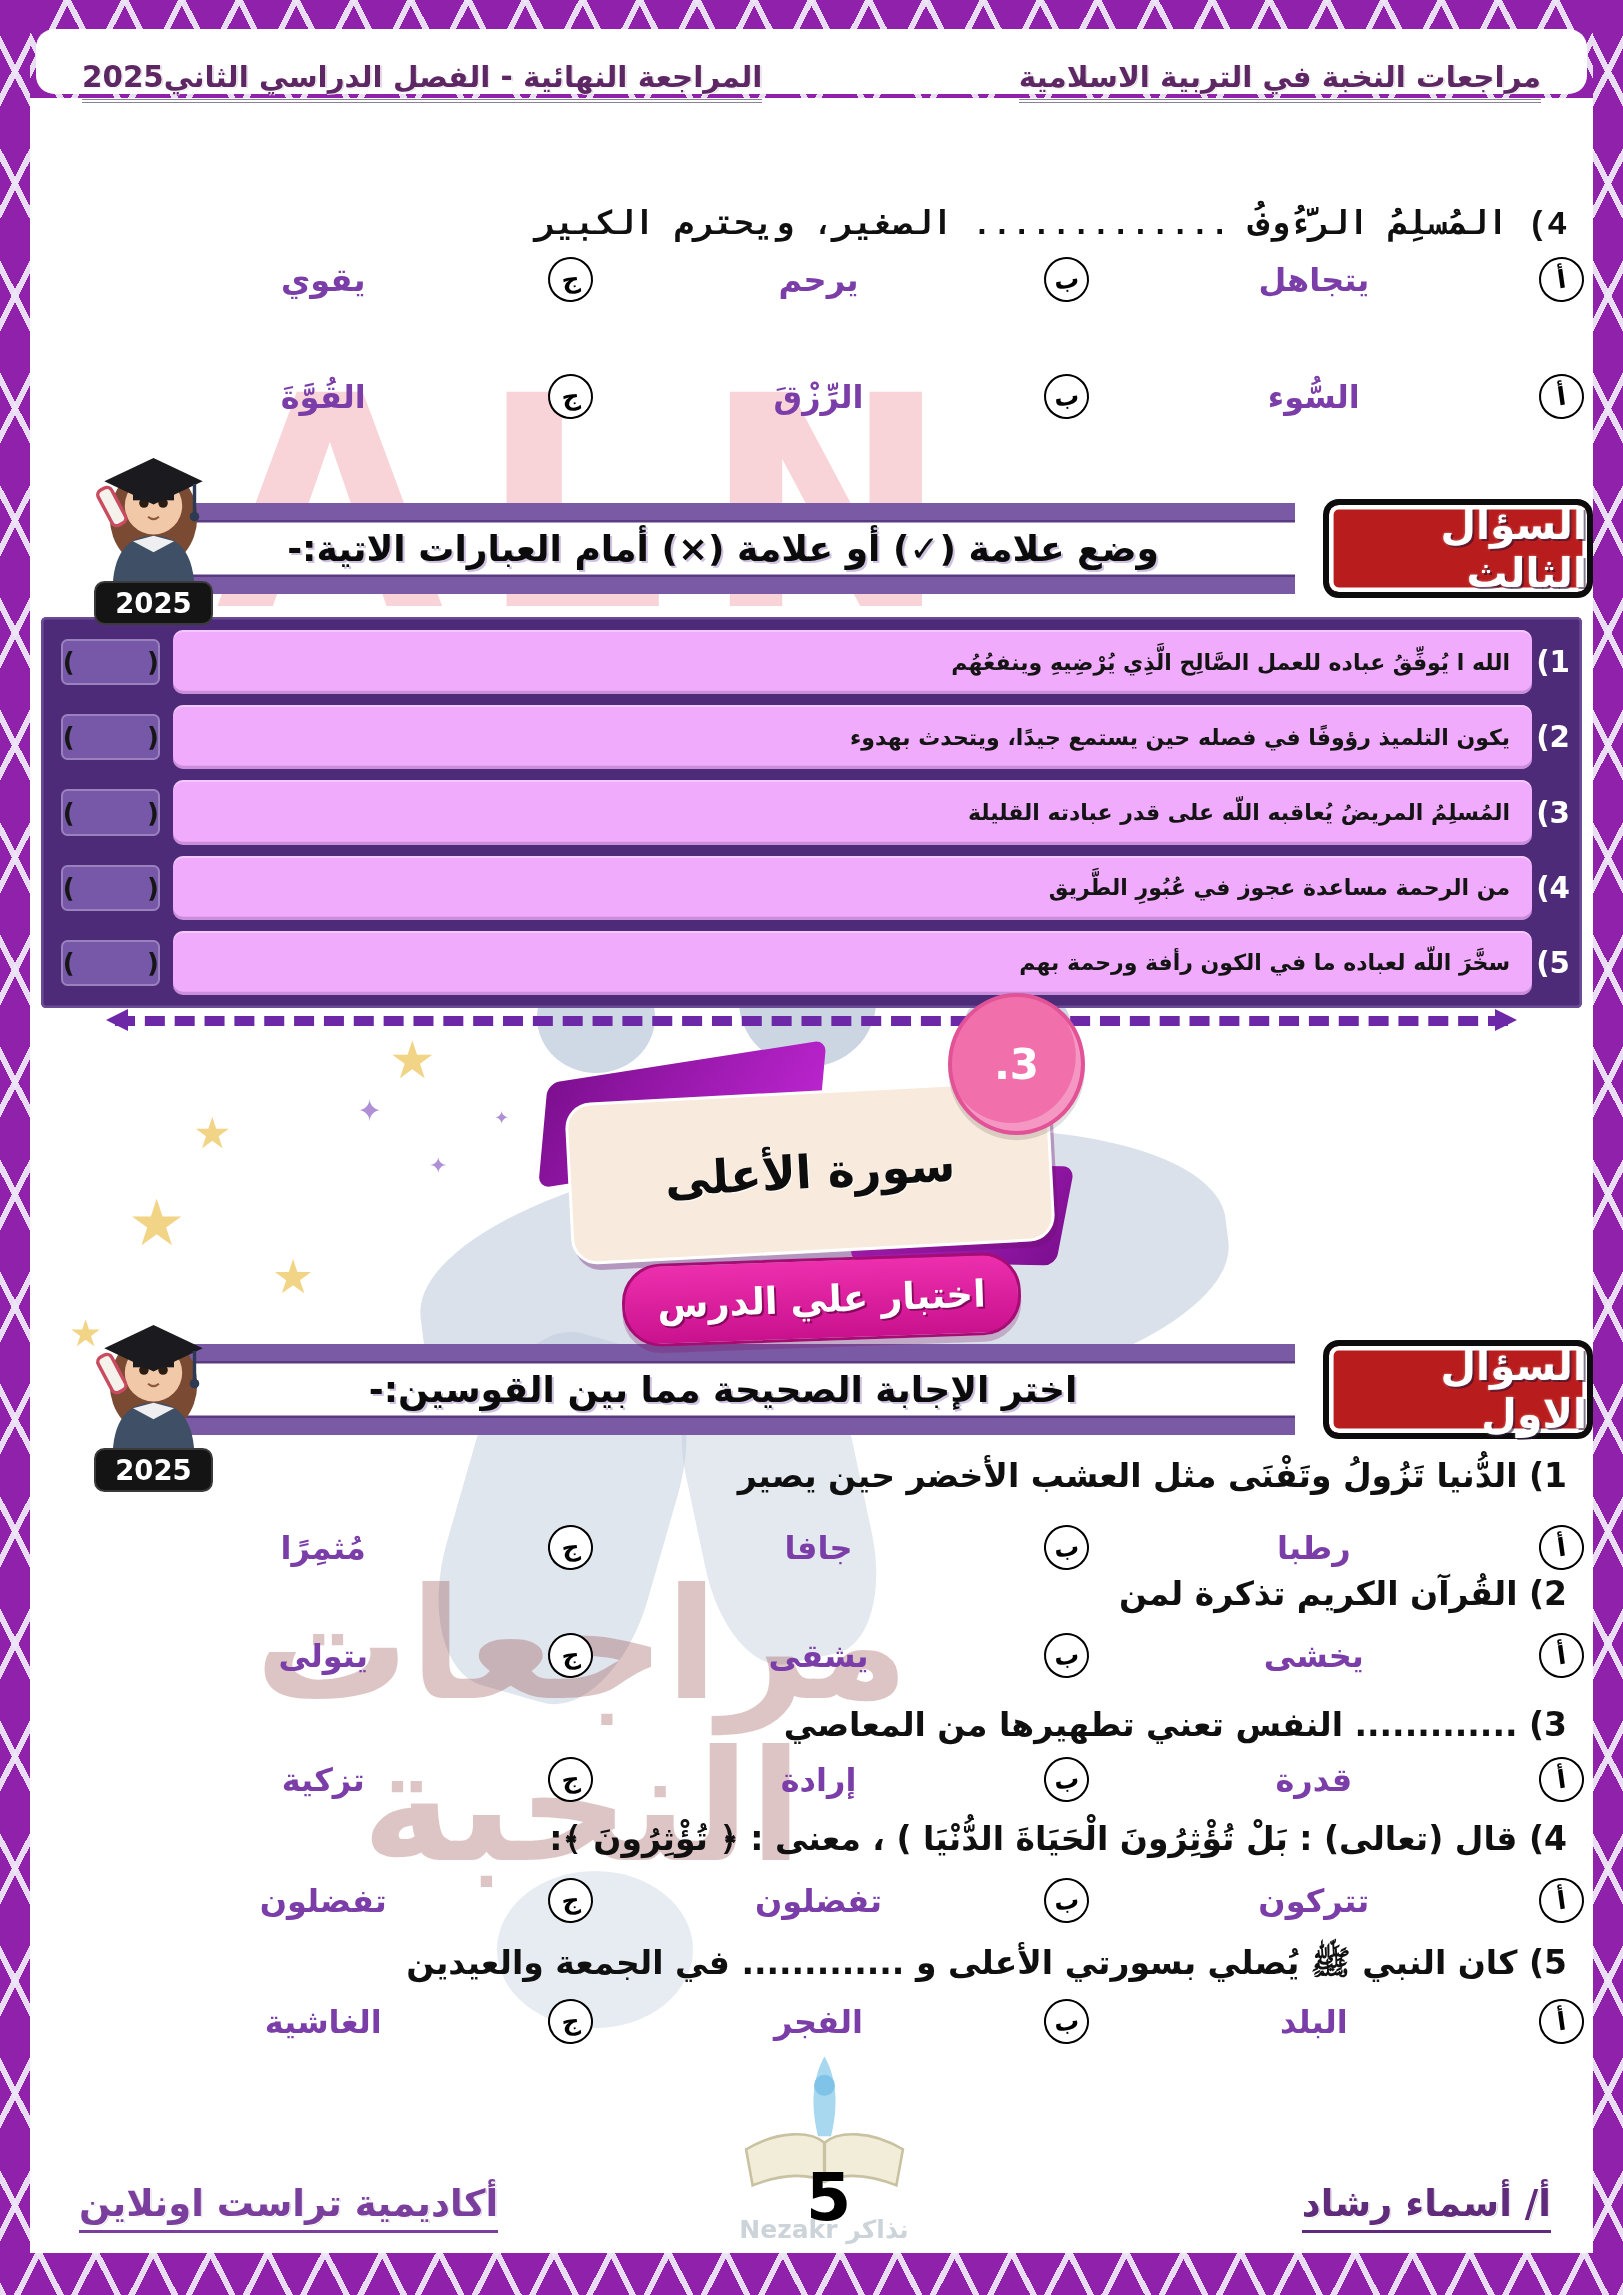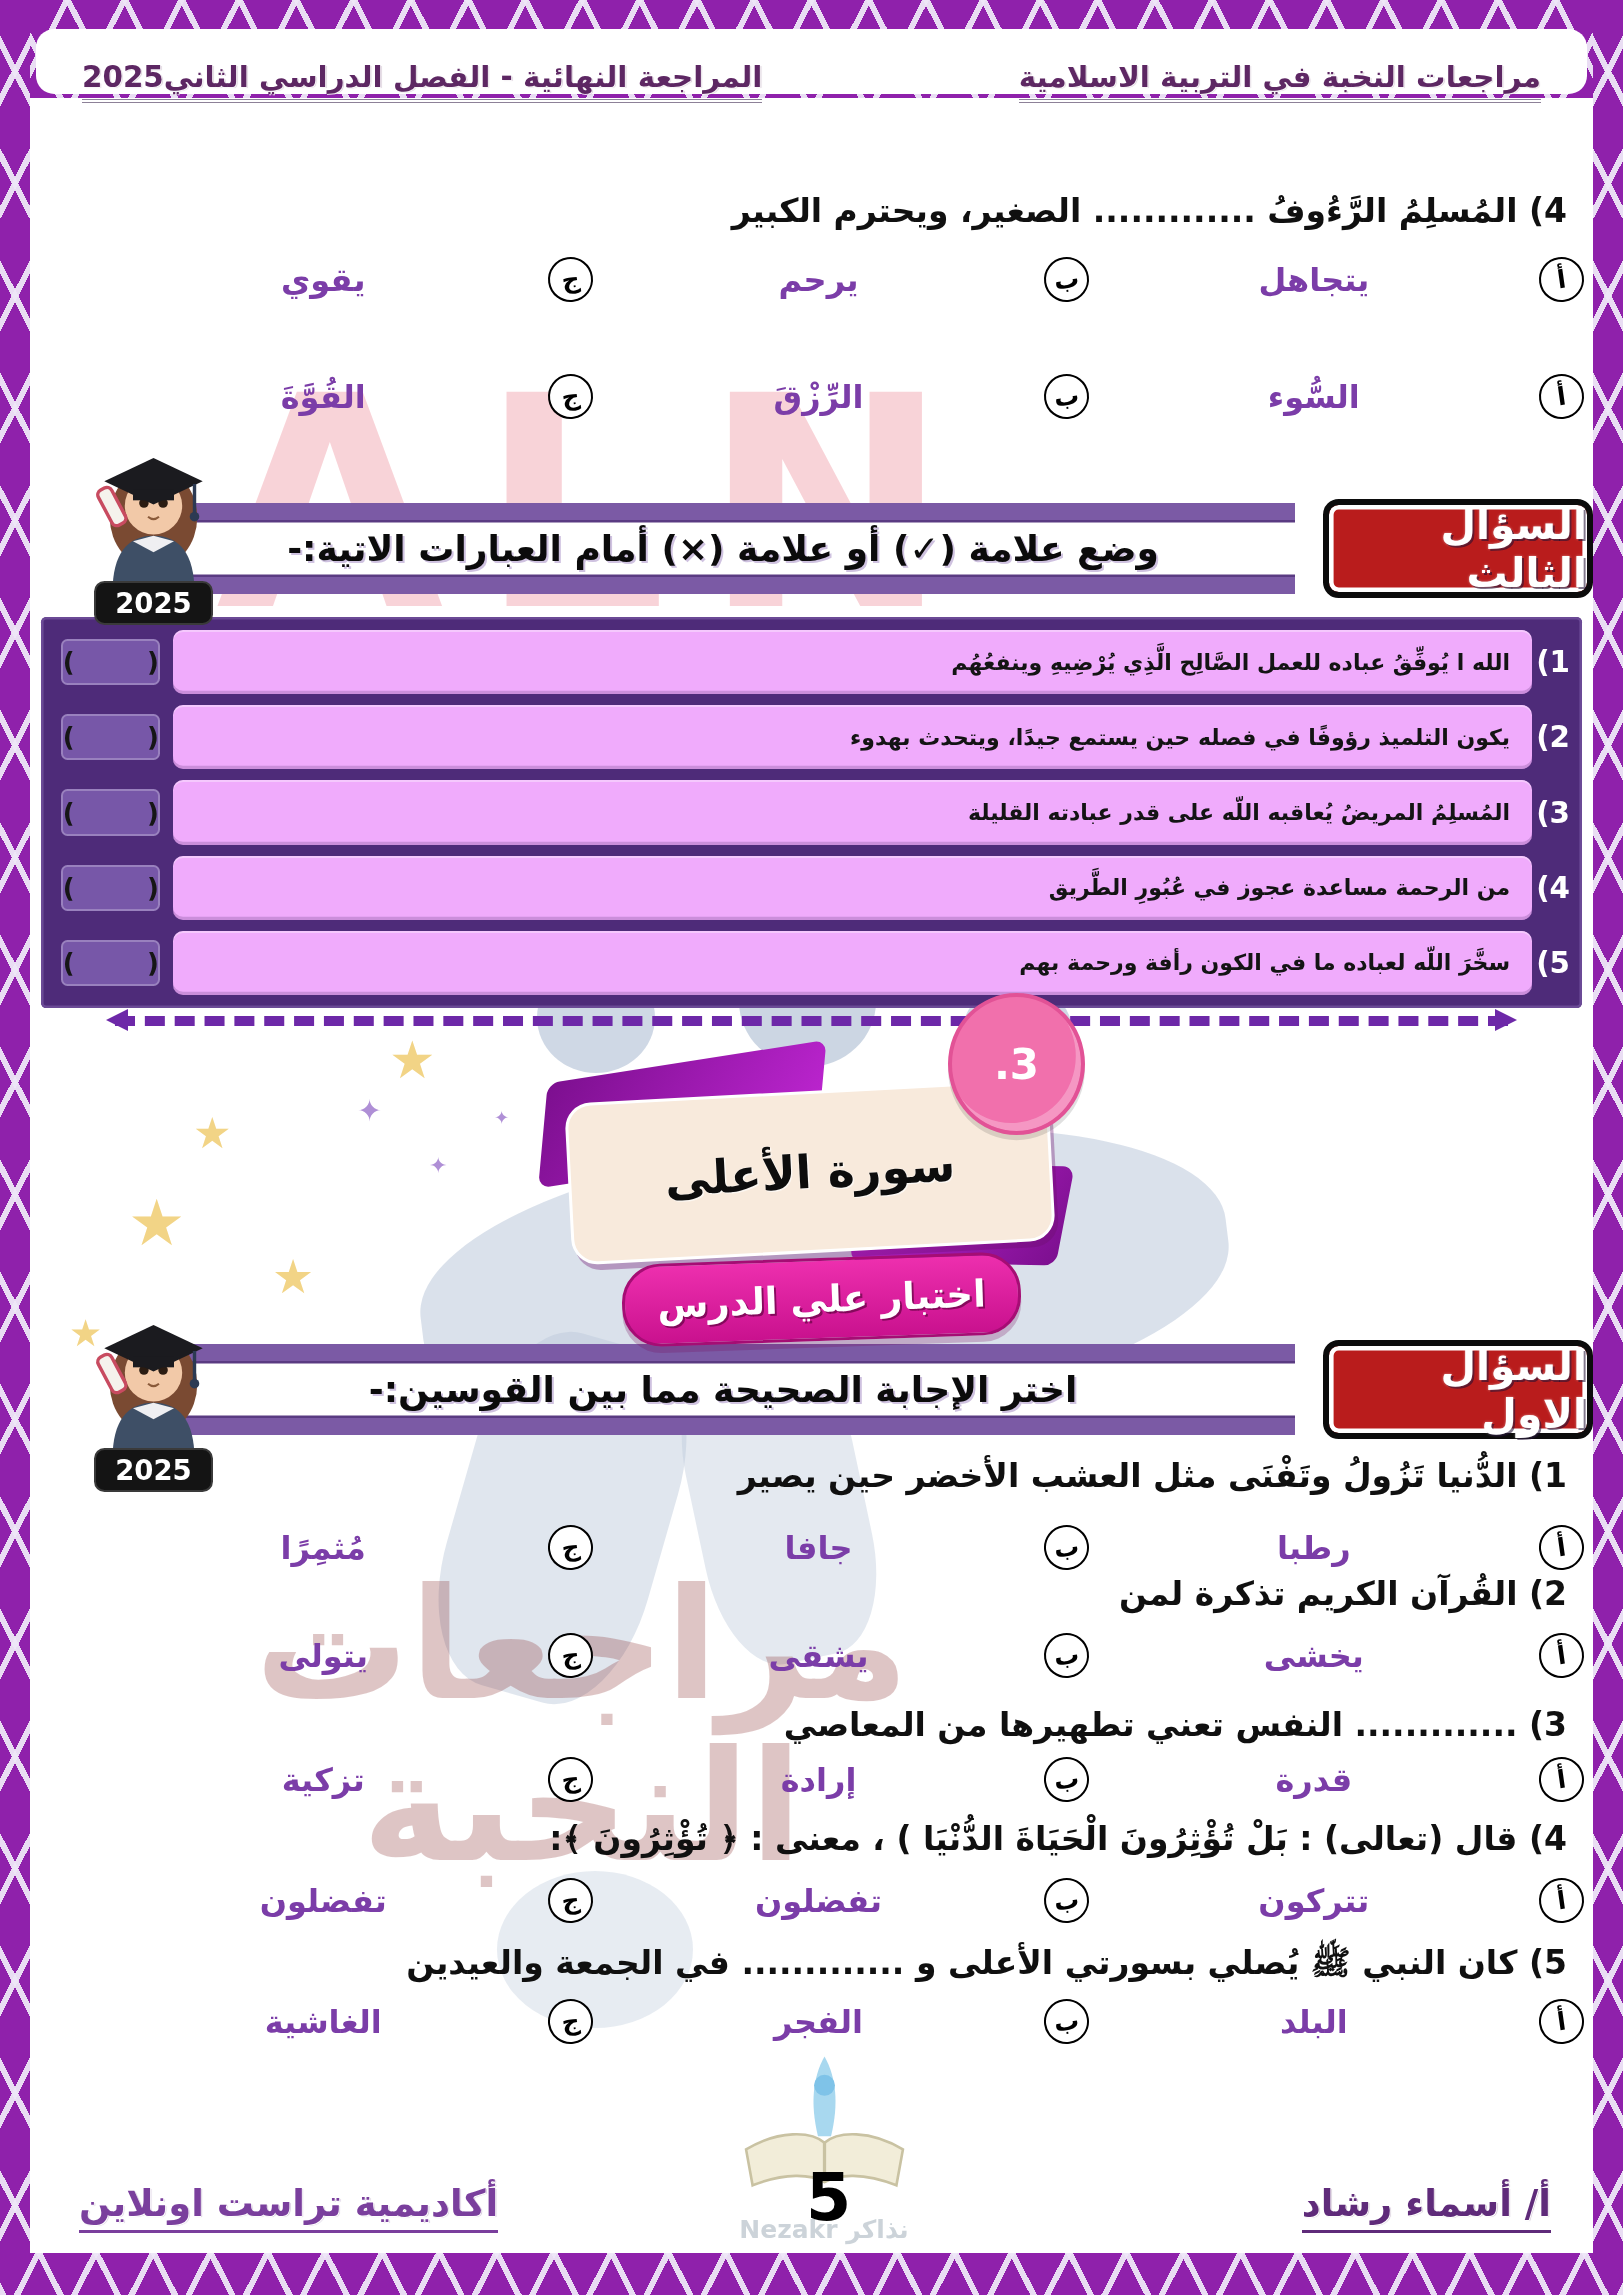"4) المُسلِمُ الرَّءُوفُ ............." div.qline { font-family: none -> Liberation Mono, monospace; top: 191px -> 203px }
